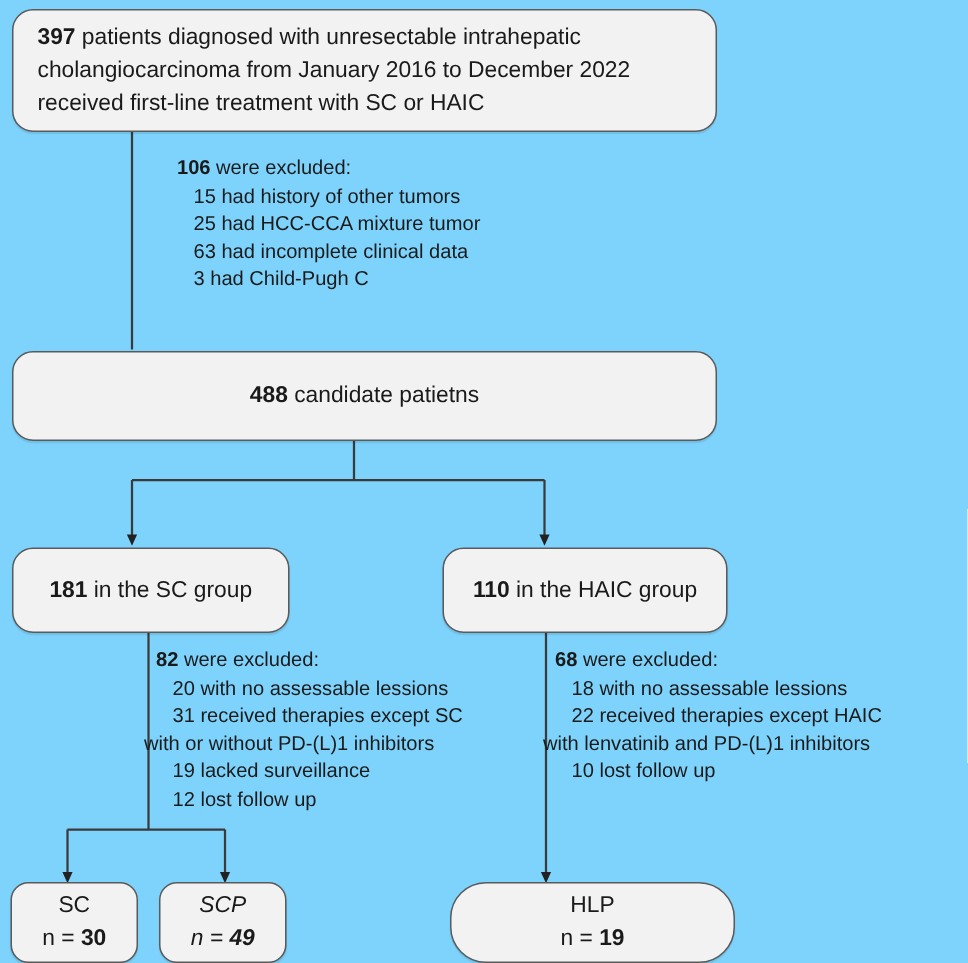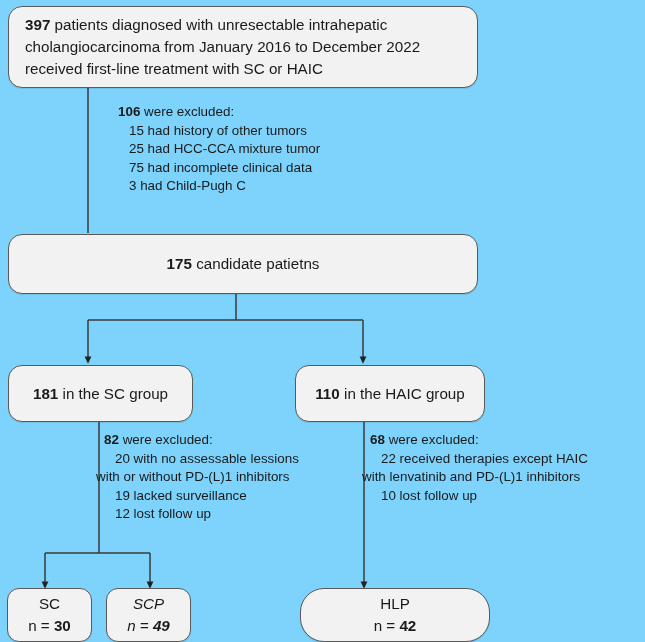"75 had incomplete clinical data" span.ln { text: 75 -> 63 }
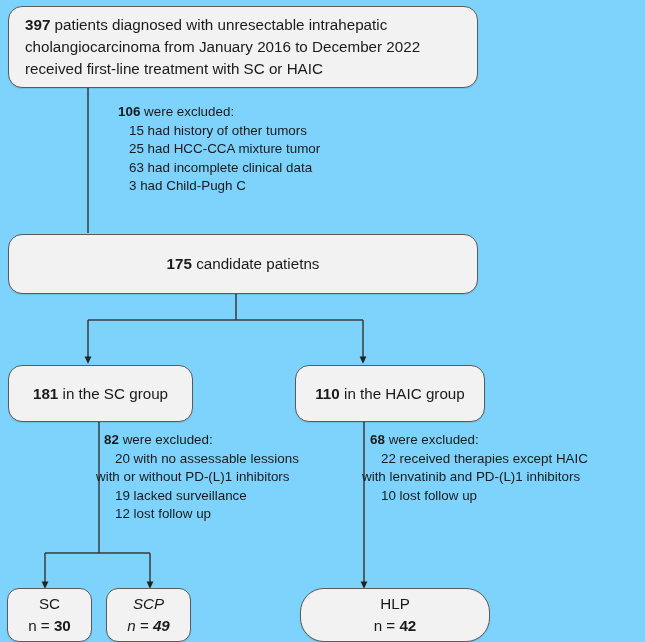"175" b { text: 175 -> 488 }
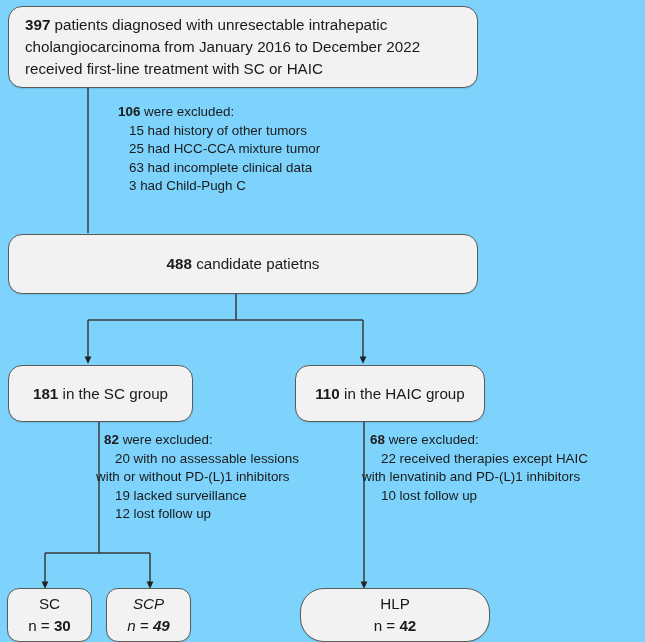"18 with no assessable lessions" span.ln { html: none -> <span>18 with no assessable lessions</span> }
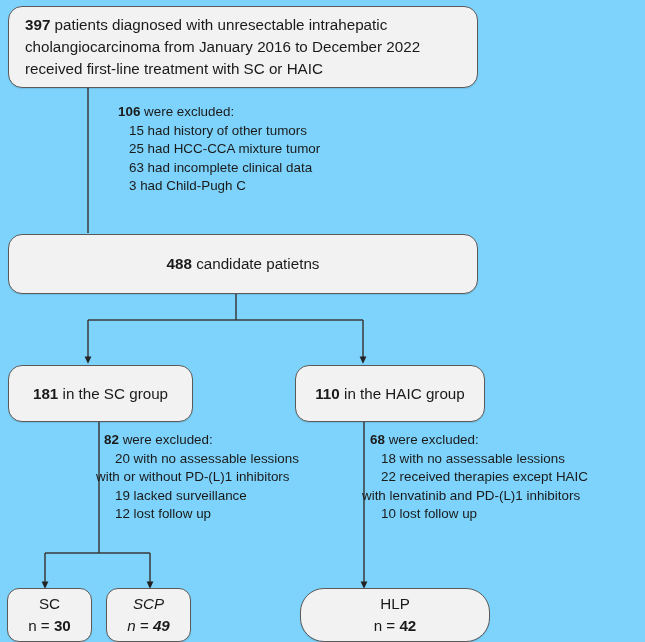"31 received therapies except SC" span.ln { html: none -> <span>31 received therapies except SC</span> }
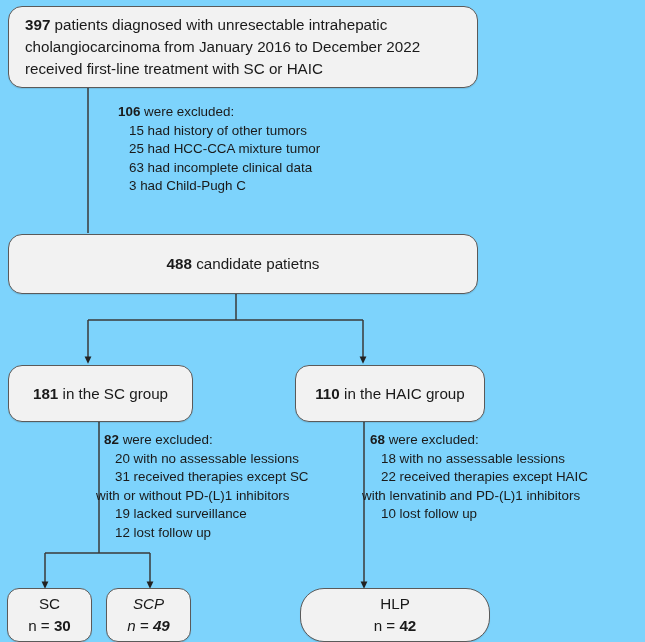"42" b { text: 42 -> 19 }
